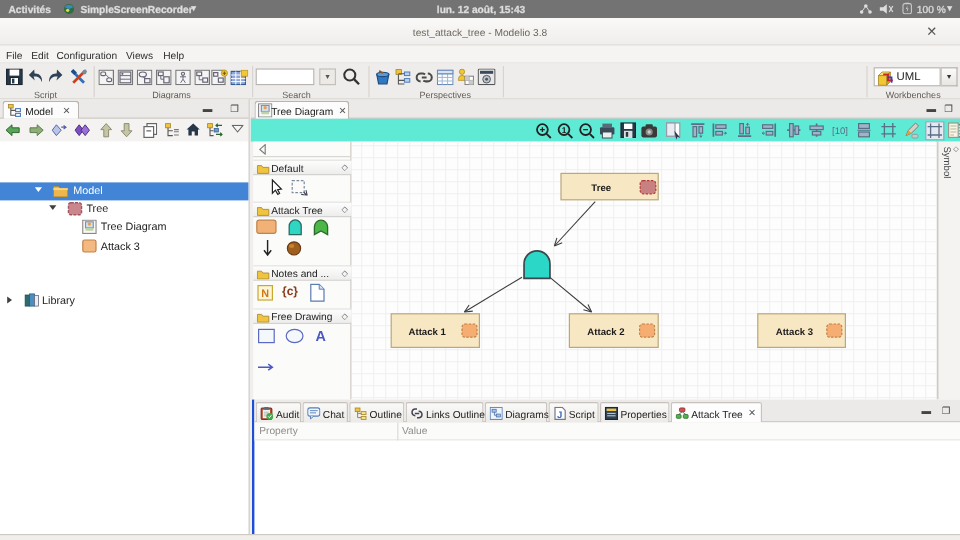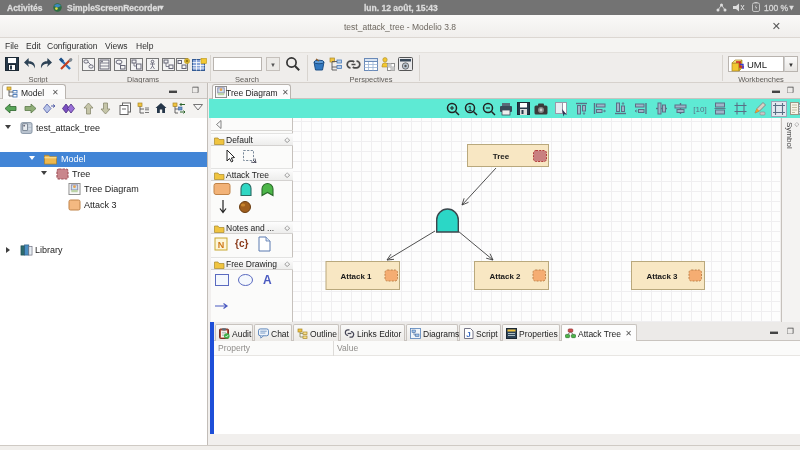"test_attack_tree" div.trow { html: <div> <div></div> <svg> <rect></rect> <rect></rect> <circle></circle> <rect></rect> <rect></rect> </svg> <span>test_attack_tree</span> </div> -> none }
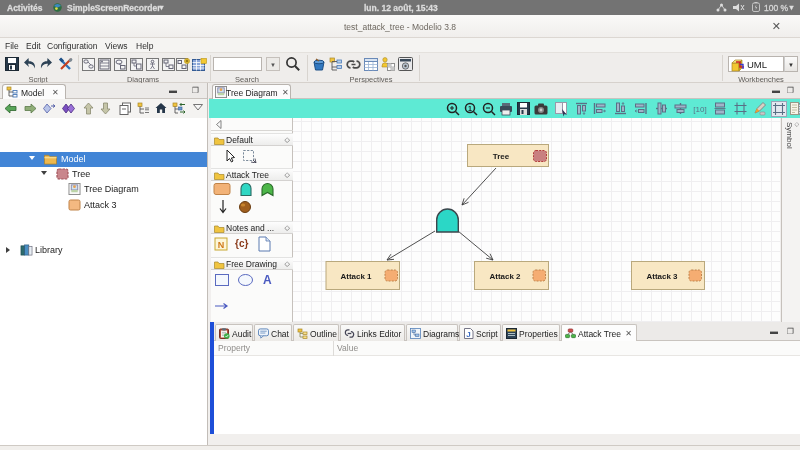"Audit" #bpanel { border-left: 4px solid #1d4ed8 -> 2px solid #1d4ed8; top: 322px -> 333px }
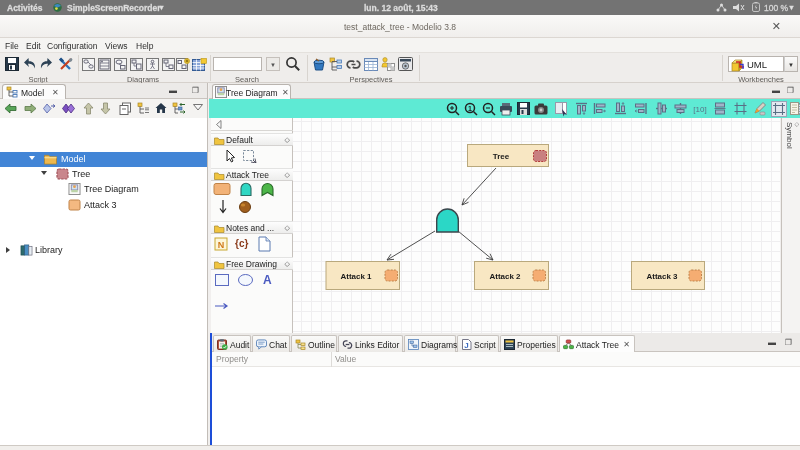"Links Editor" span.ttxt { text: Editor -> Outline }
